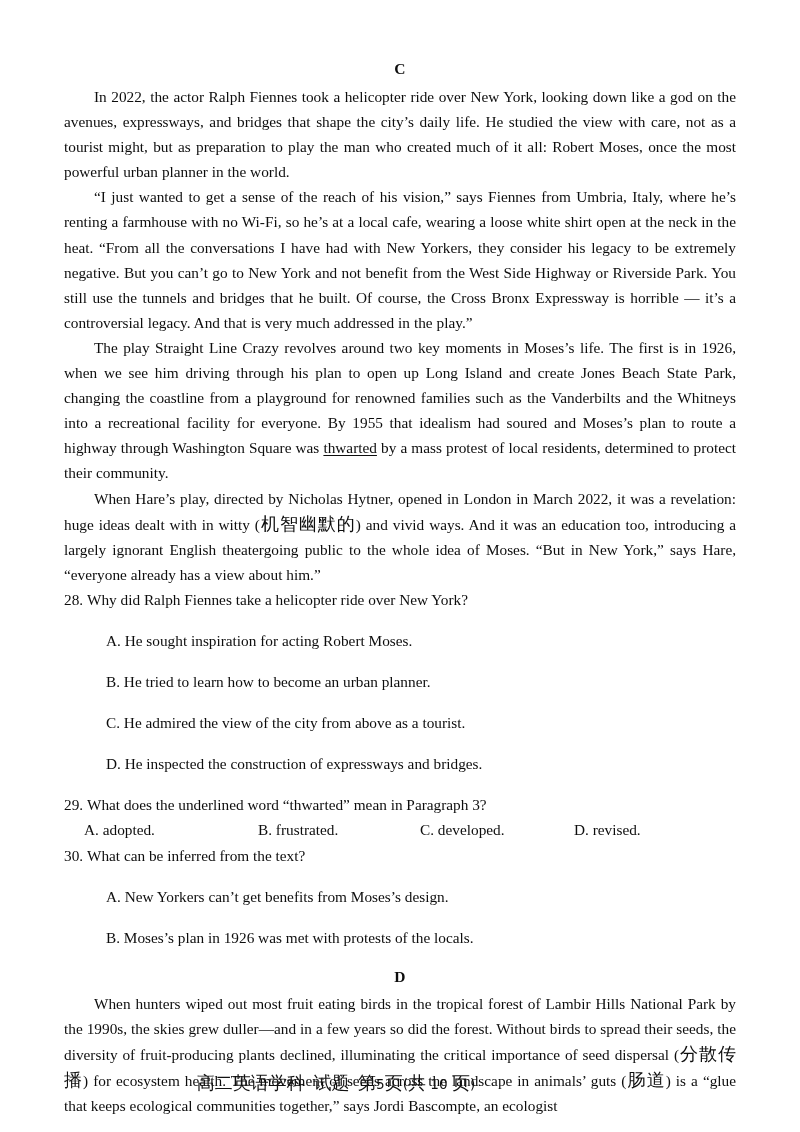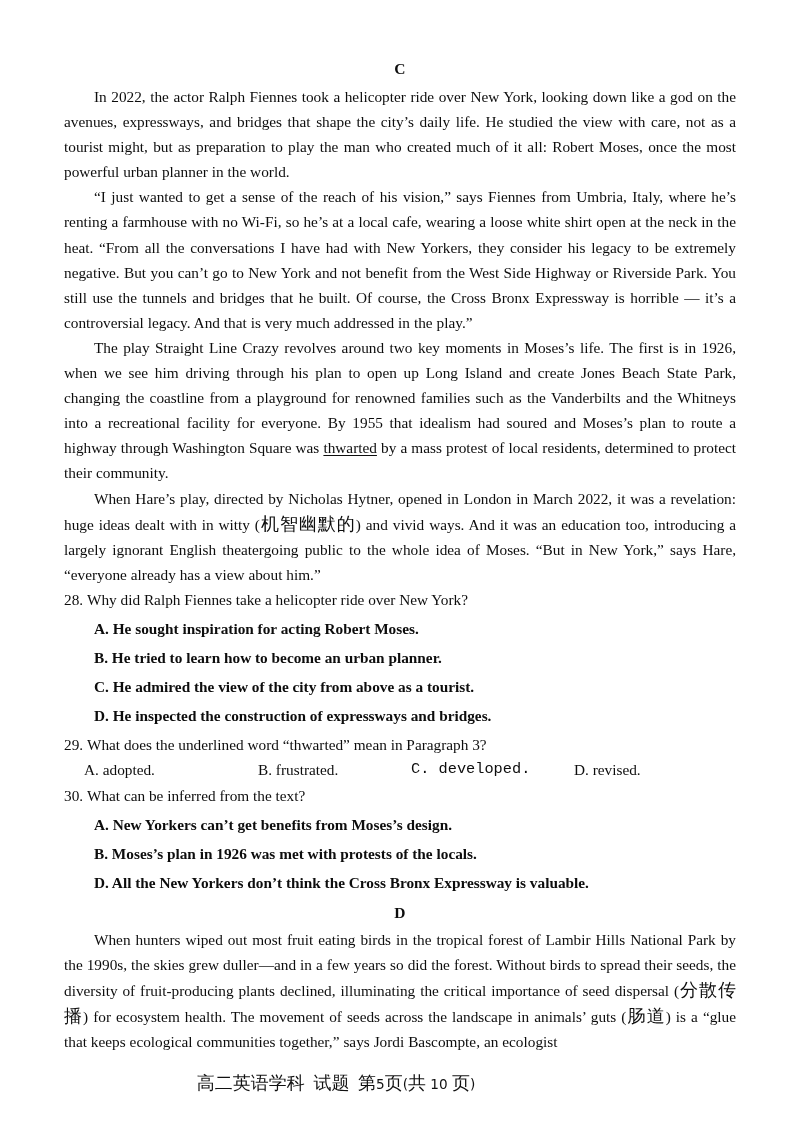"A. He sought inspiration for" .opt-line { font-weight: bold -> none; margin: 4px -> 16px }
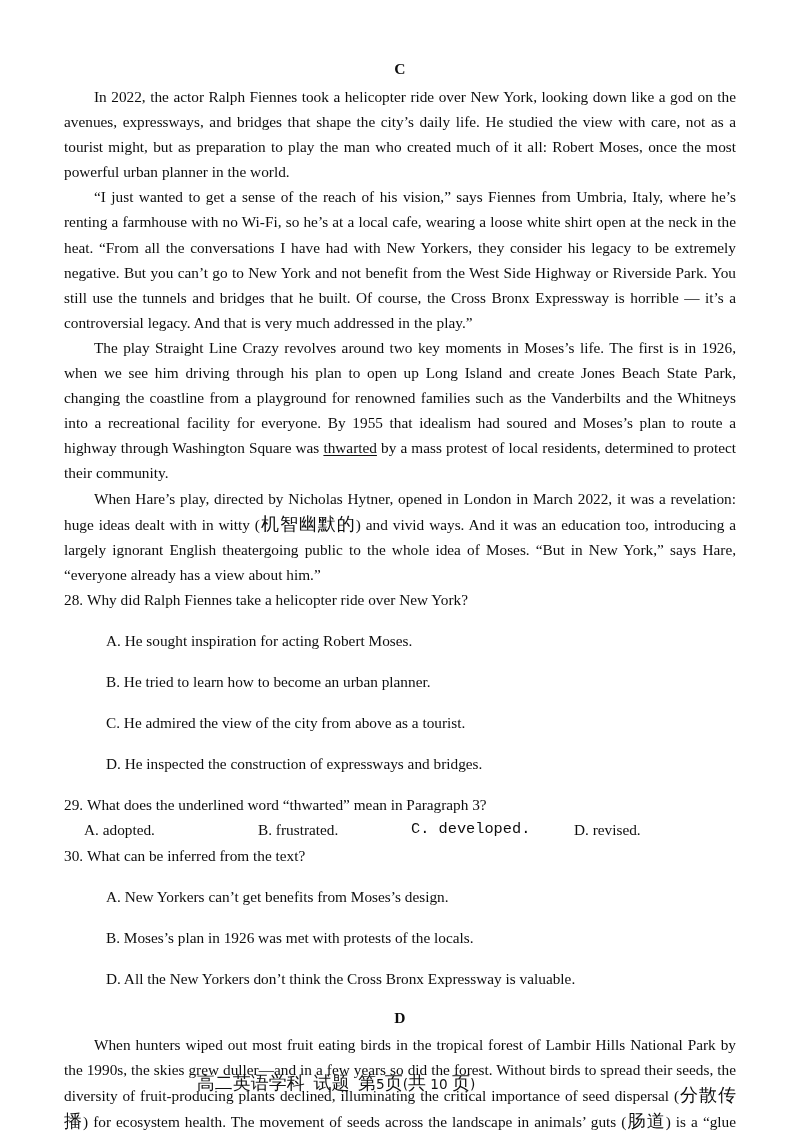"C. developed." .opt-col-c { font-family: Liberation Mono, monospace -> none; left: 347px -> 356px }
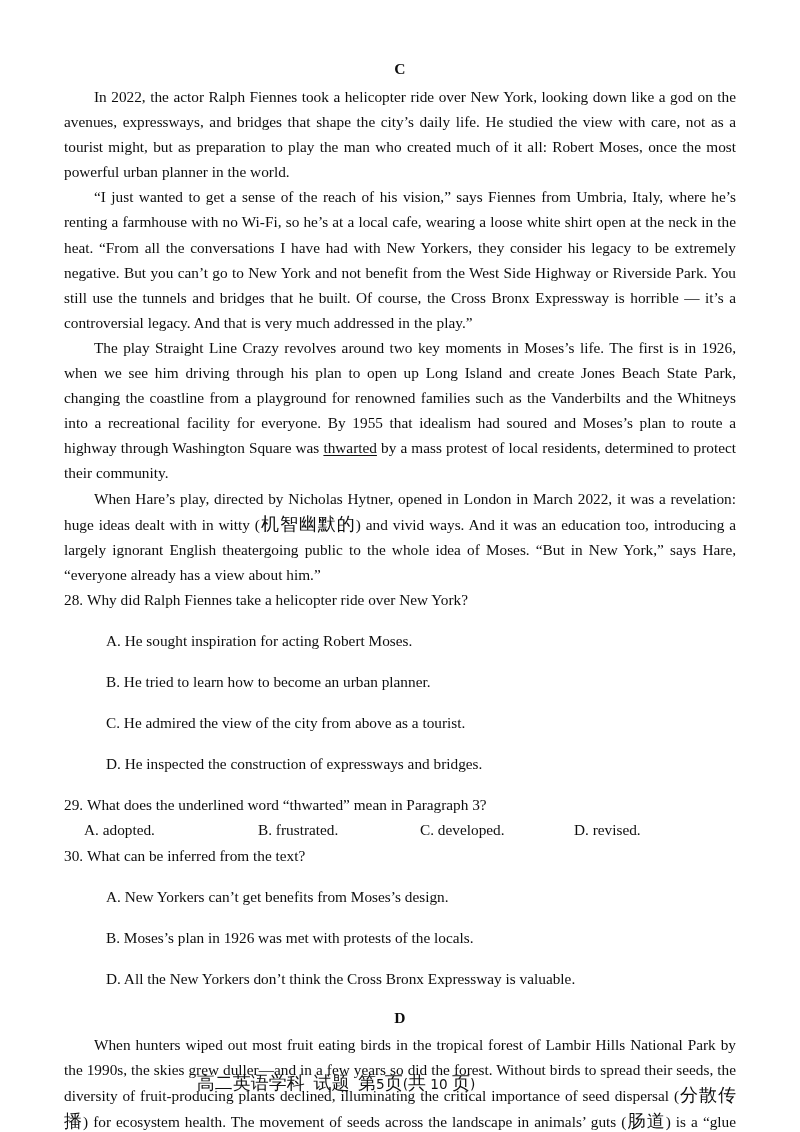"D. All the New Yorkers" div.opt-line { html: <div>D. All the New Yorkers don’t think the Cross Bronx Expressway is valuable.</div> -> none }
